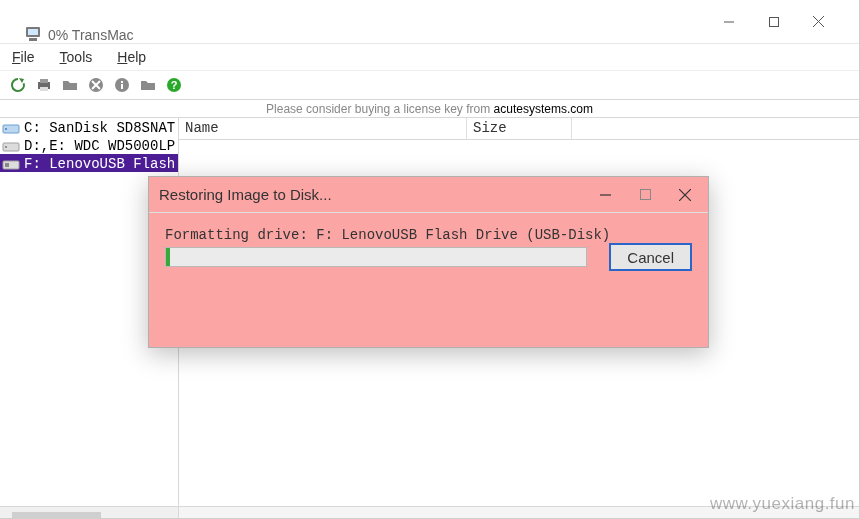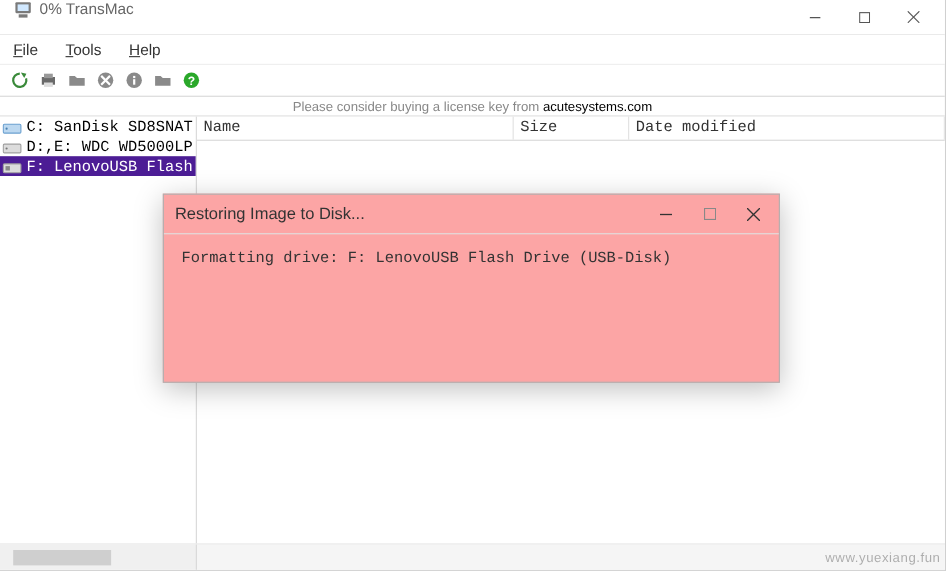"0% TransMac" .titlebar { align-items: flex-start -> flex-end; height: 32px -> 44px; padding: 0 6px -> 0 18px }
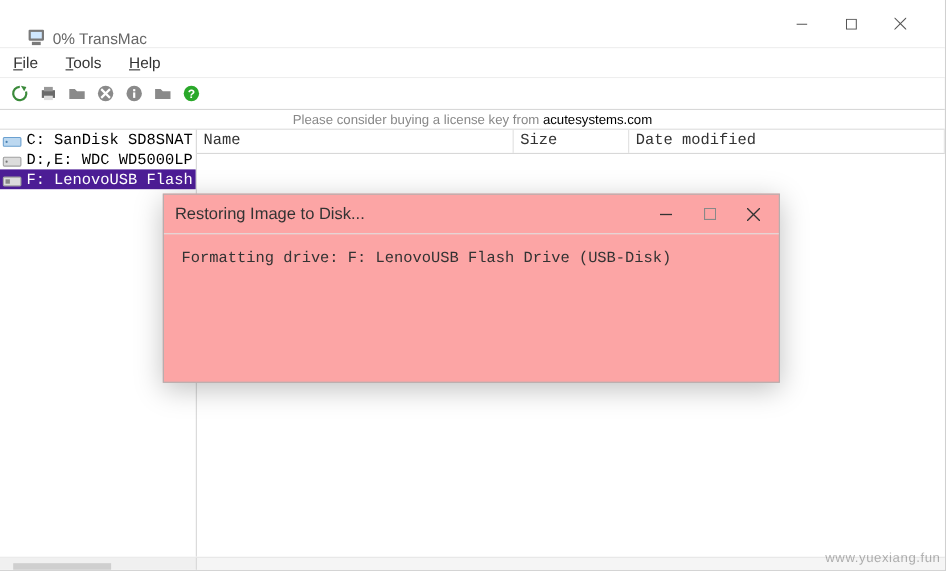"Date modified" div.list-col { html: <div>Date modified</div> -> none }
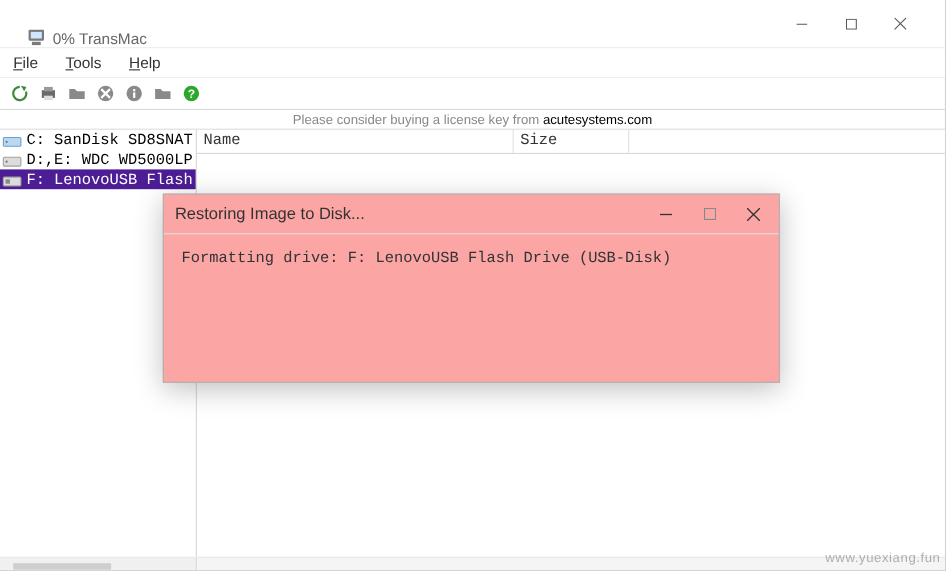"Cancel" div.dlg-bottom { html: none -> <div> <div> <div></div> </div> <div>Cancel</div> </div> }
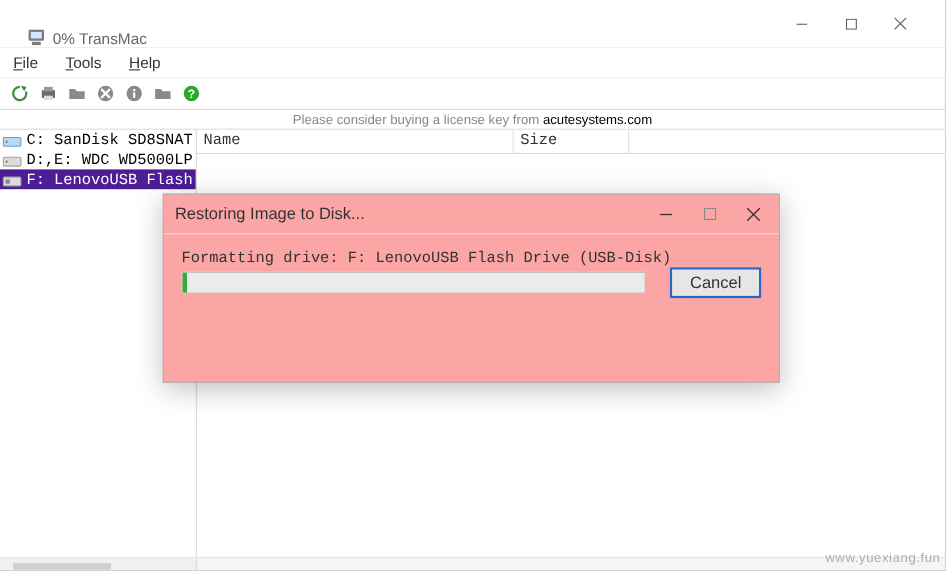"www.yuexiang.fun" .watermark { font-size: 12px -> 17px }
